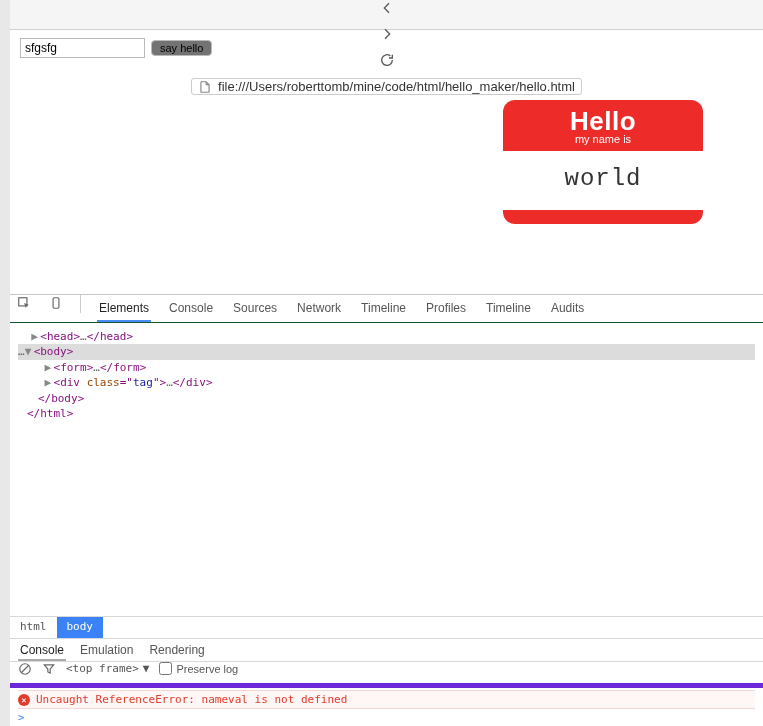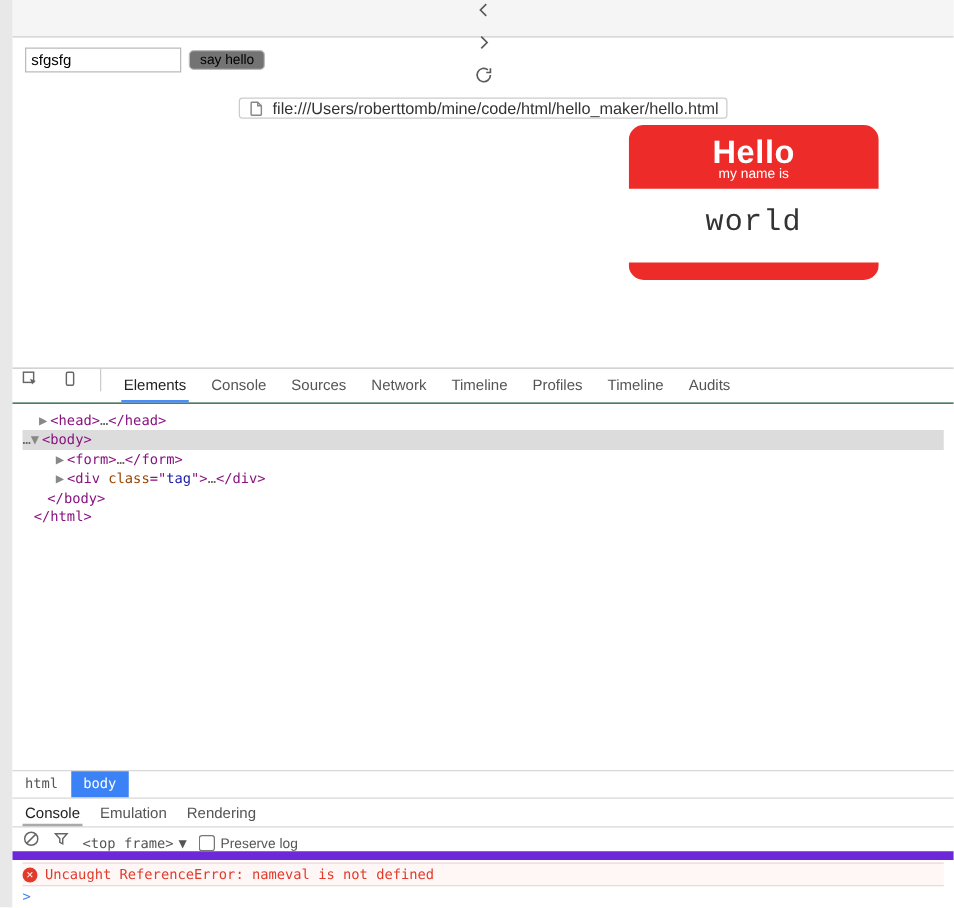"<top frame>" .console-toolbar { align-items: flex-end -> flex-start; border-bottom: 7px solid #6d28d9 -> 5px solid #6d28d9 }
